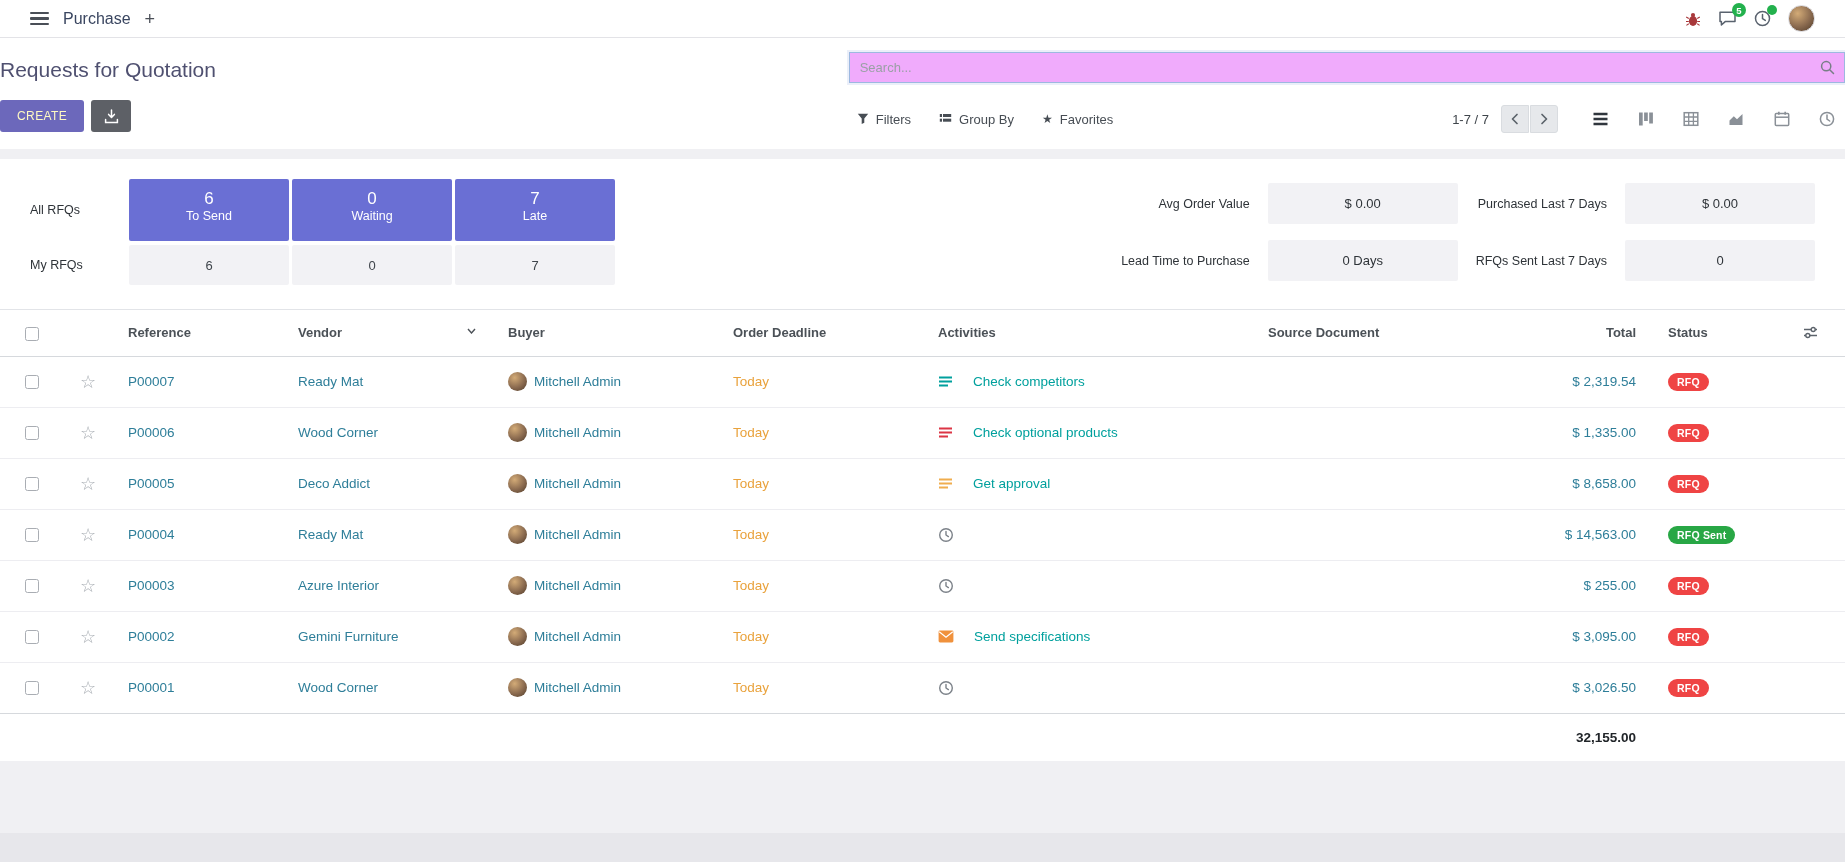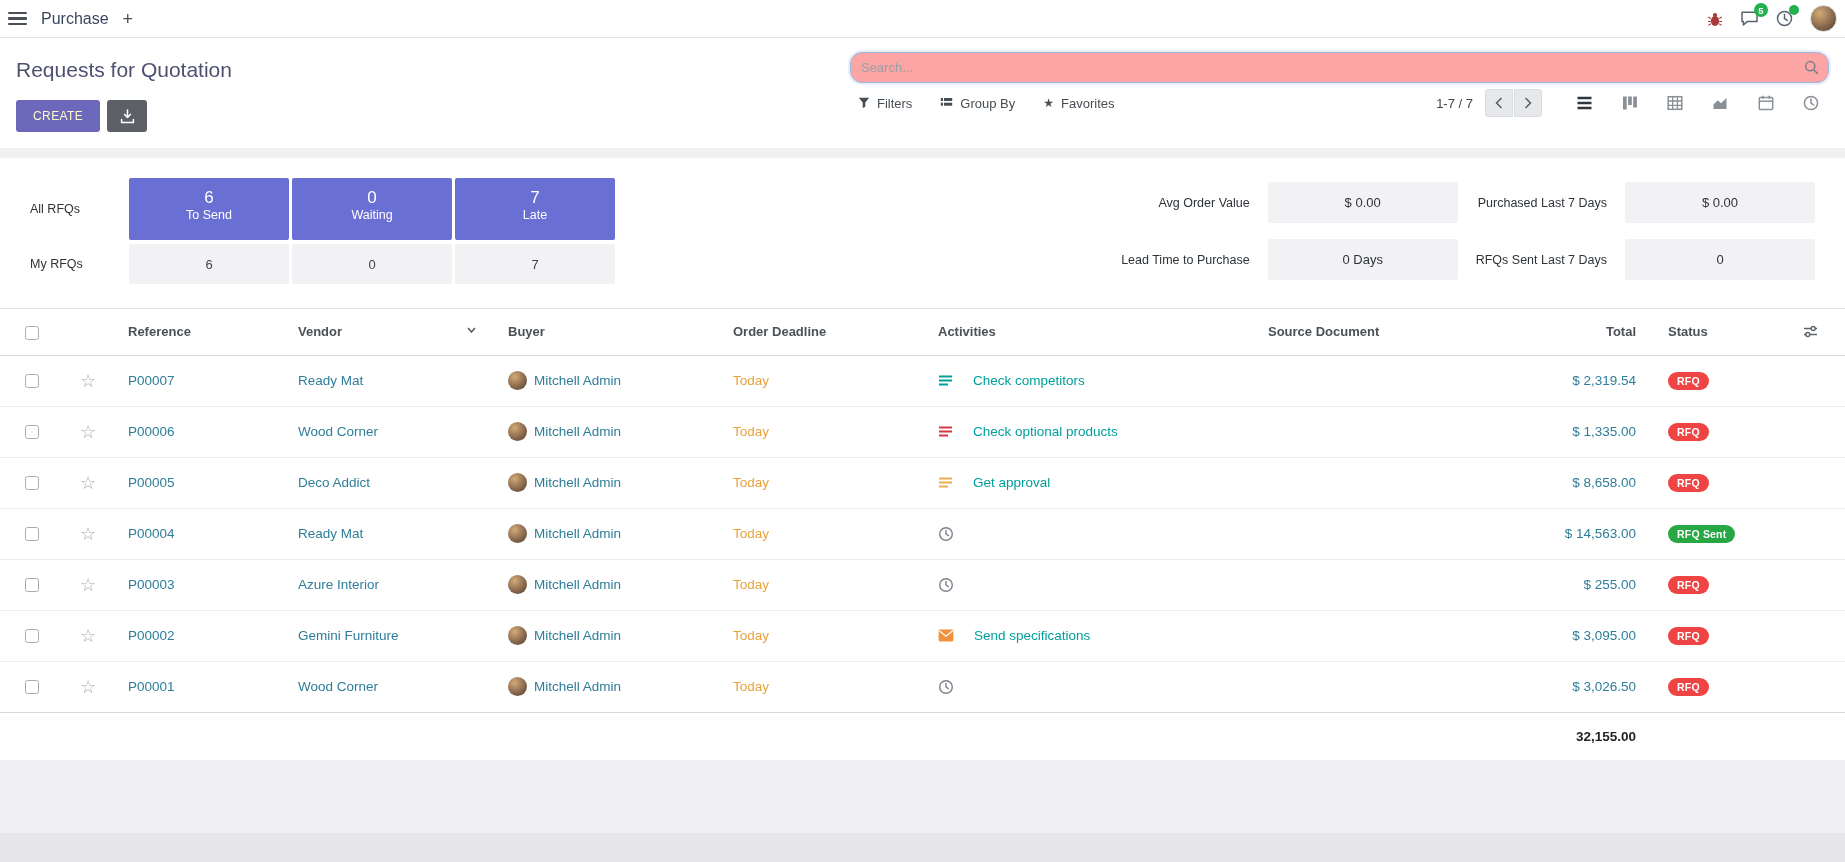"Purchase" .navbar { padding: 0 8px -> 0 30px }
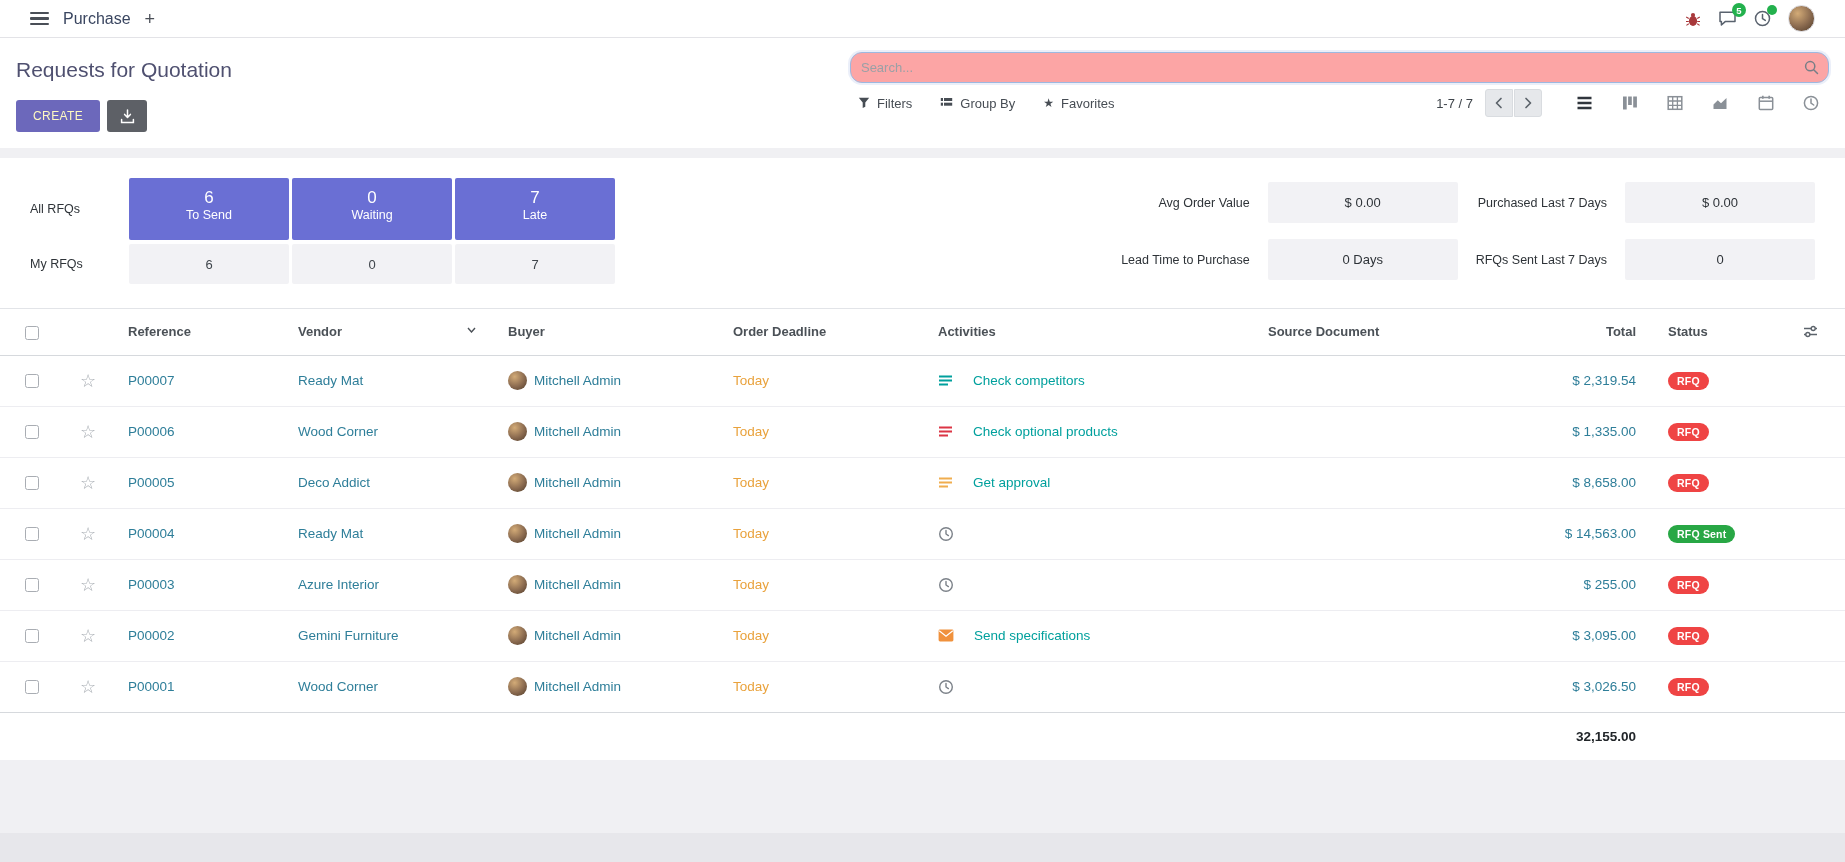"Requests for Quotation" .control-panel { padding: 14px 16px 16px -> 14px 0 16px }
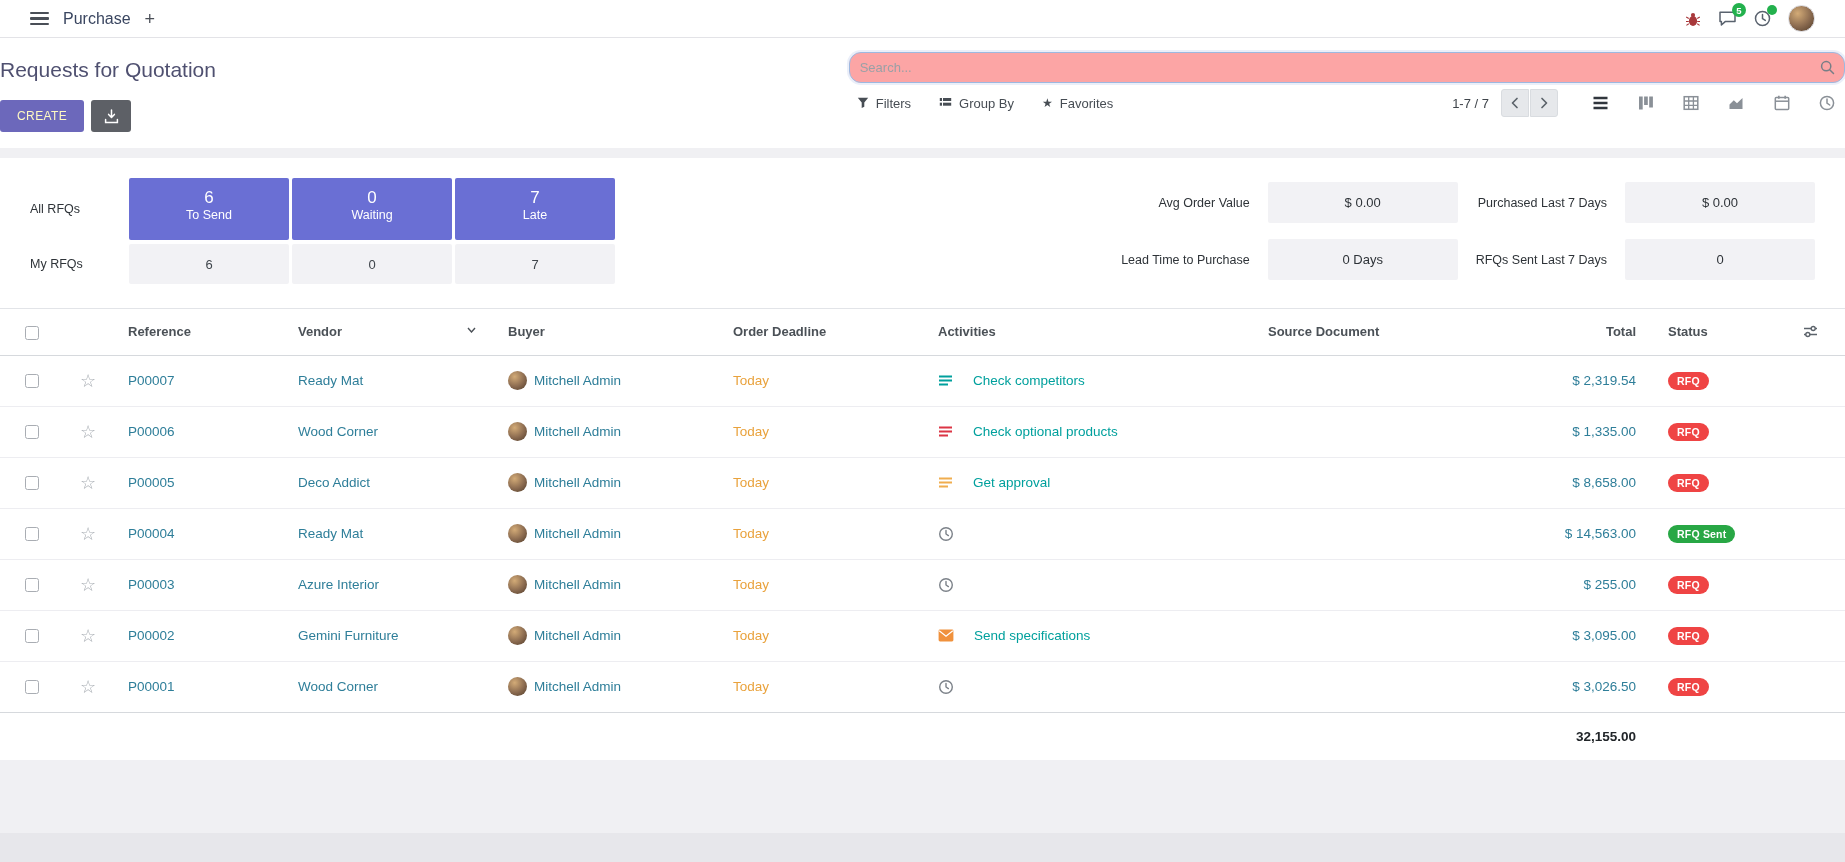"Search..." .search-bar { background: #fca5a5 -> #f0abfc; border-radius: 12px -> 0 }
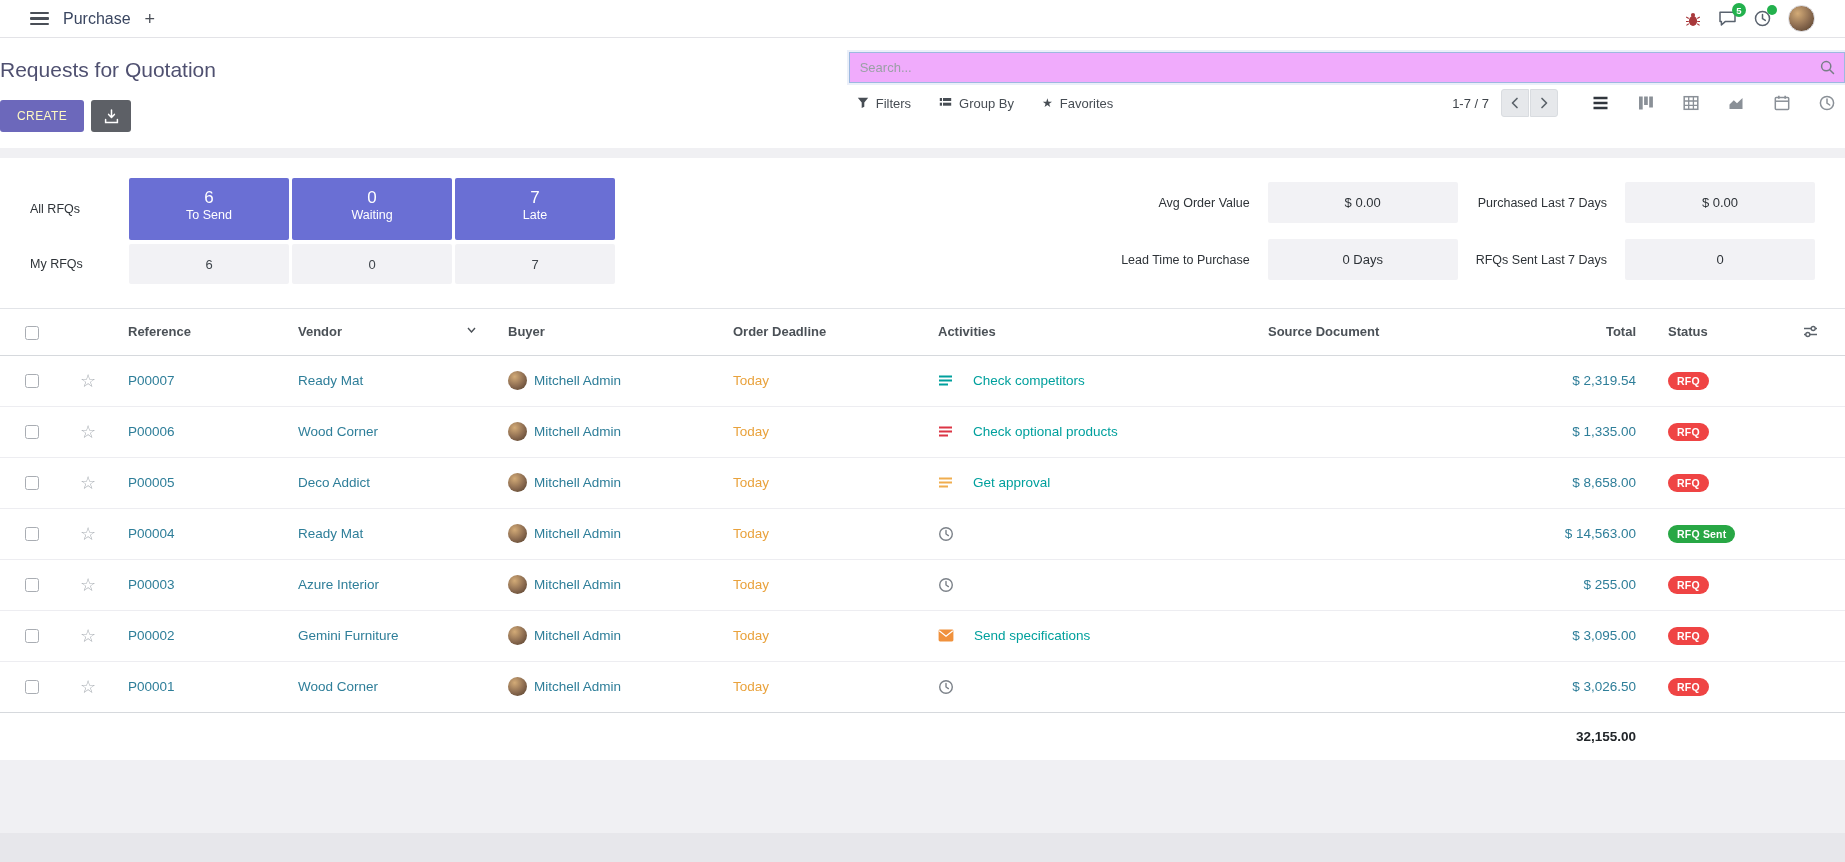"Filters" .cp-options { margin-top: 6px -> 22px }
